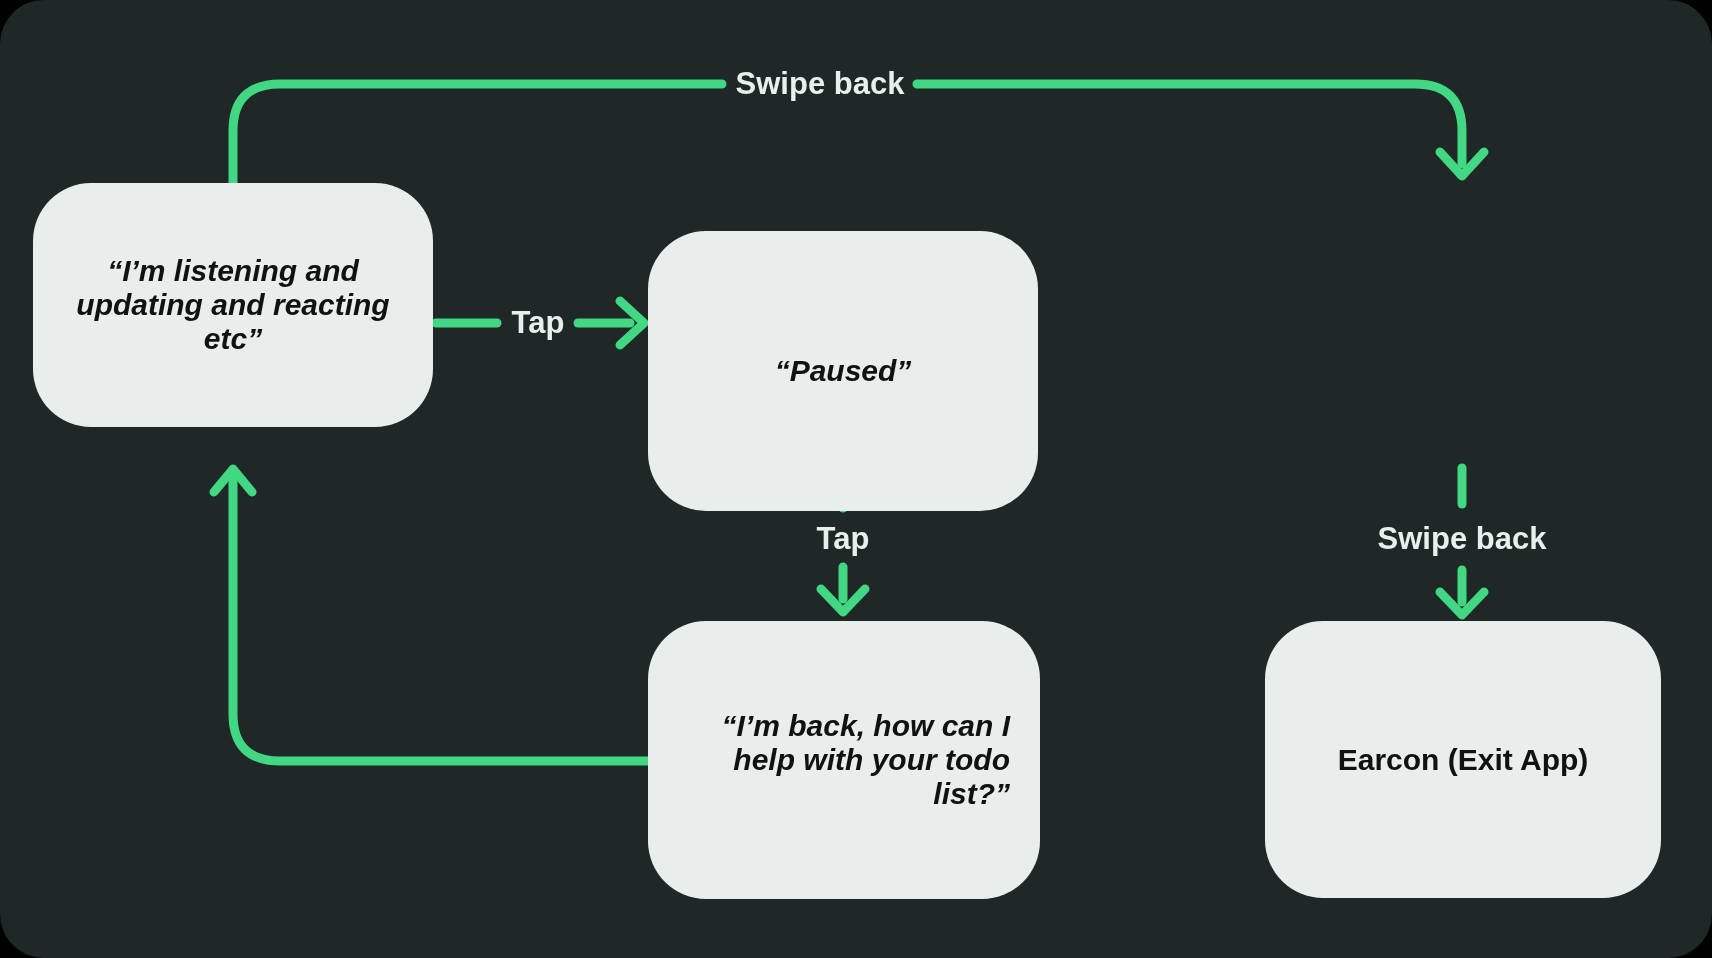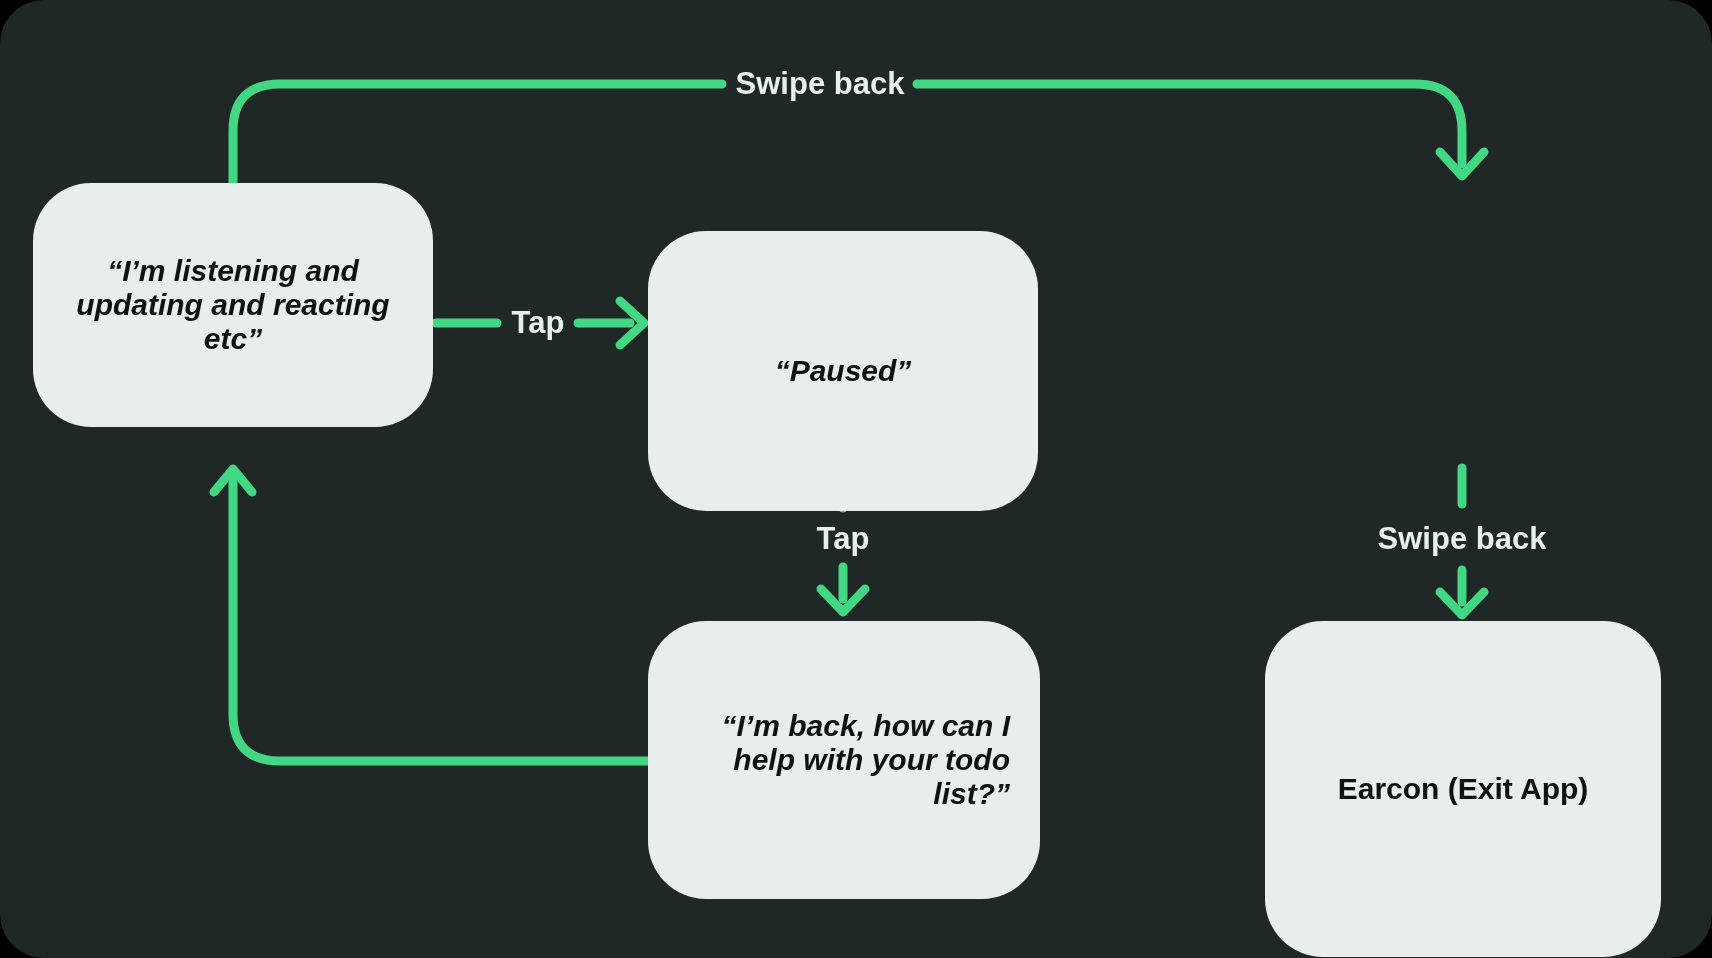"Earcon (Exit App)" .node-earcon { height: 336px -> 277px }
